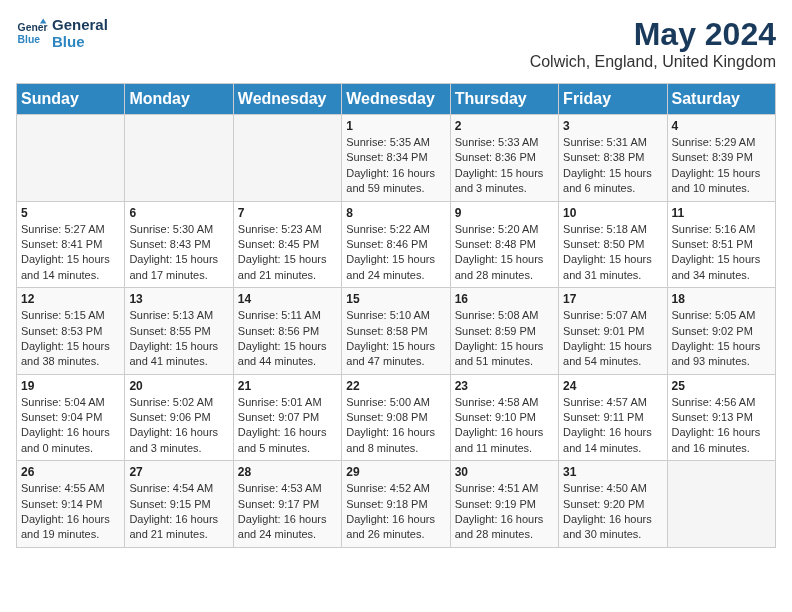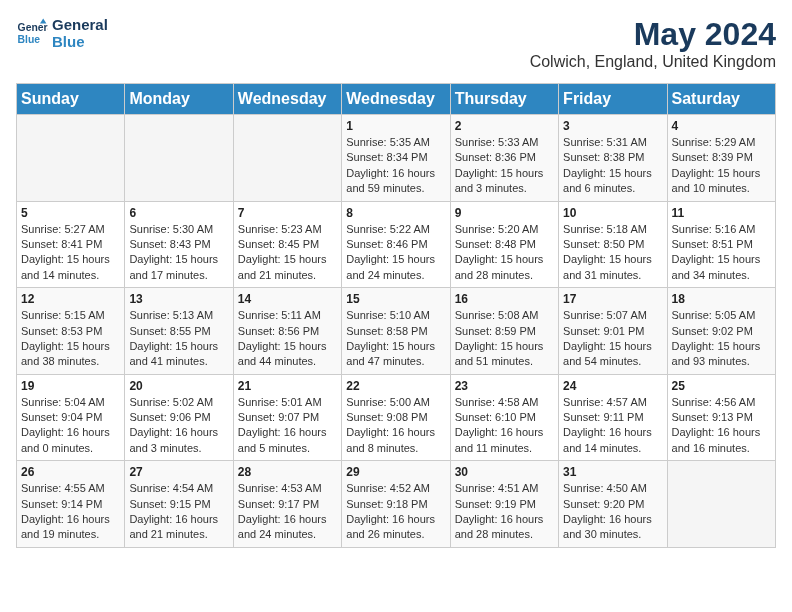"Sunset: 6:10 PM" div { text: 6:10 -> 9:10 }
